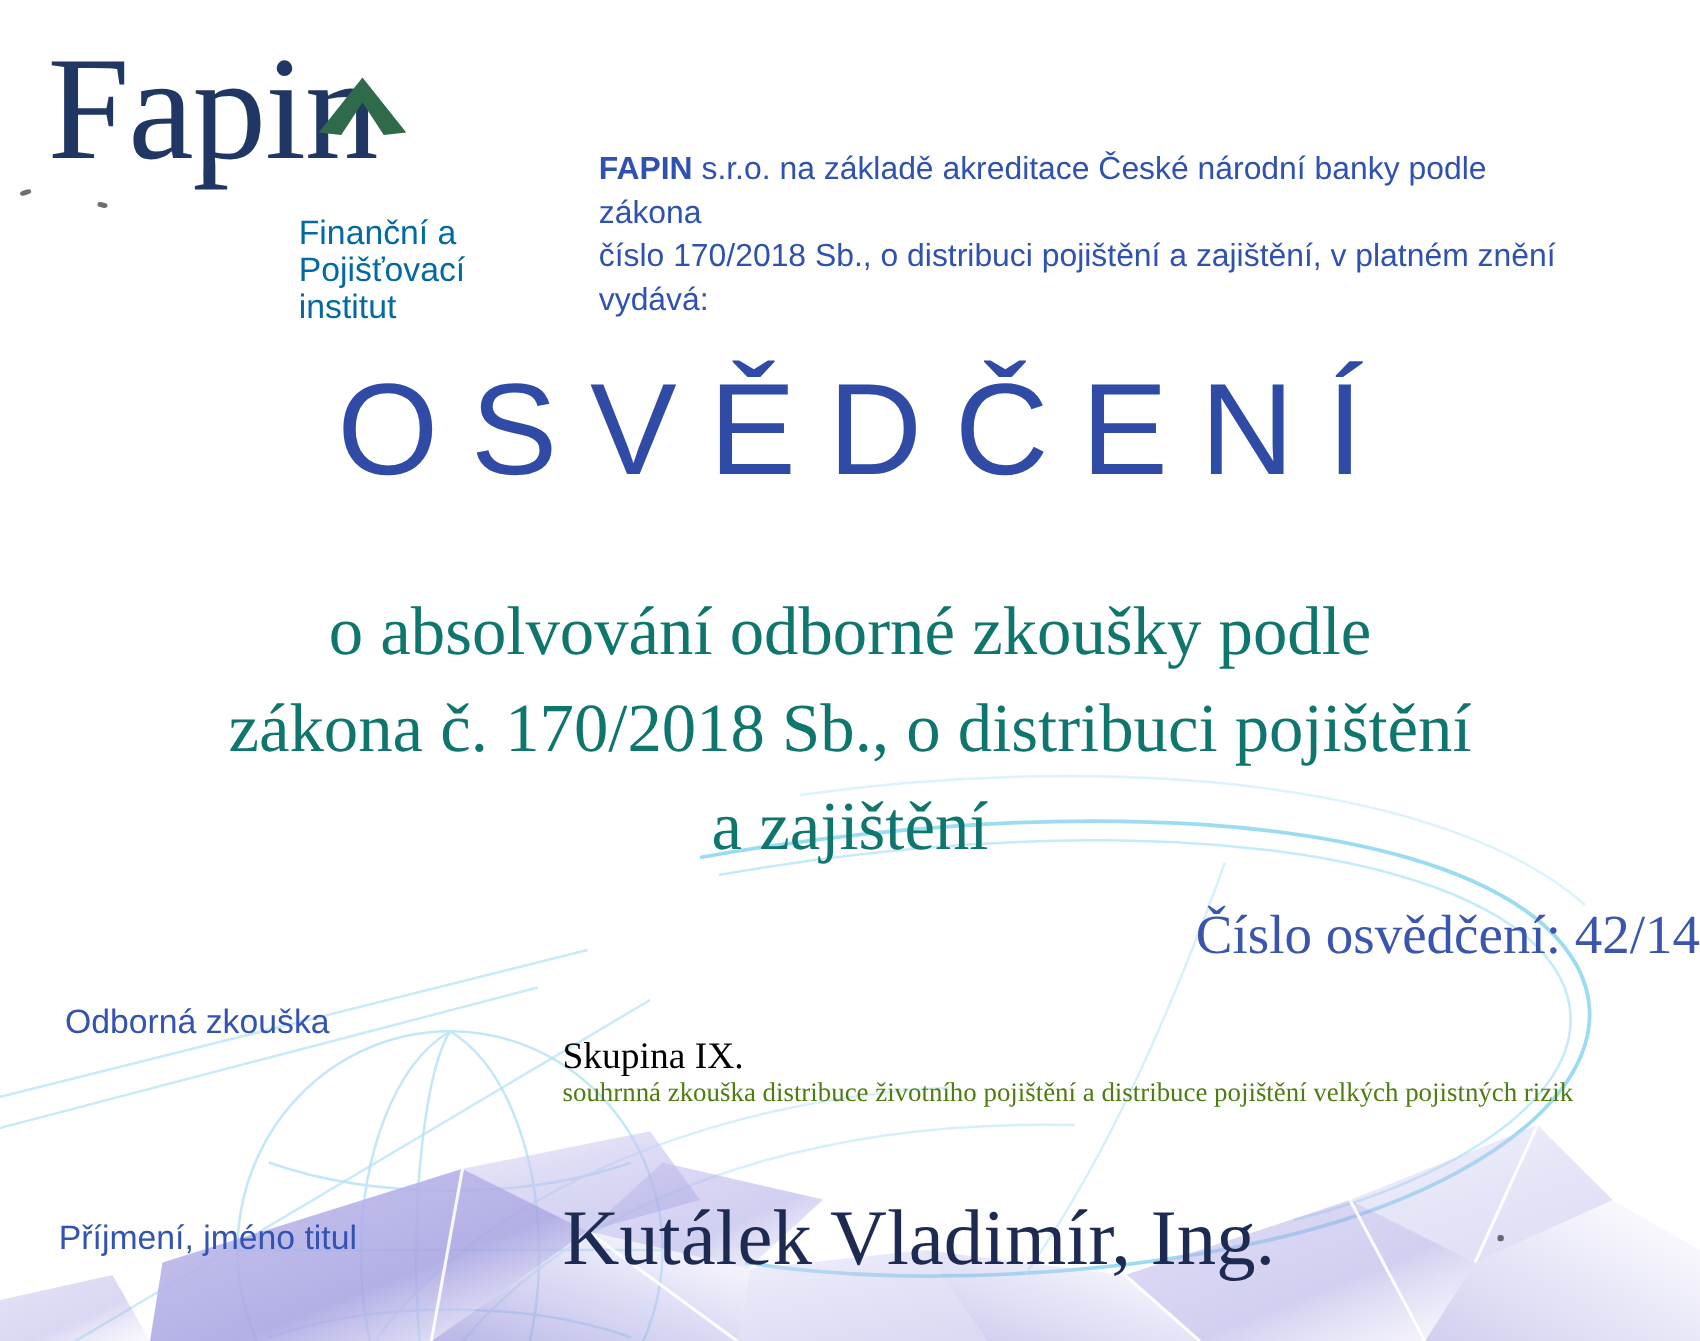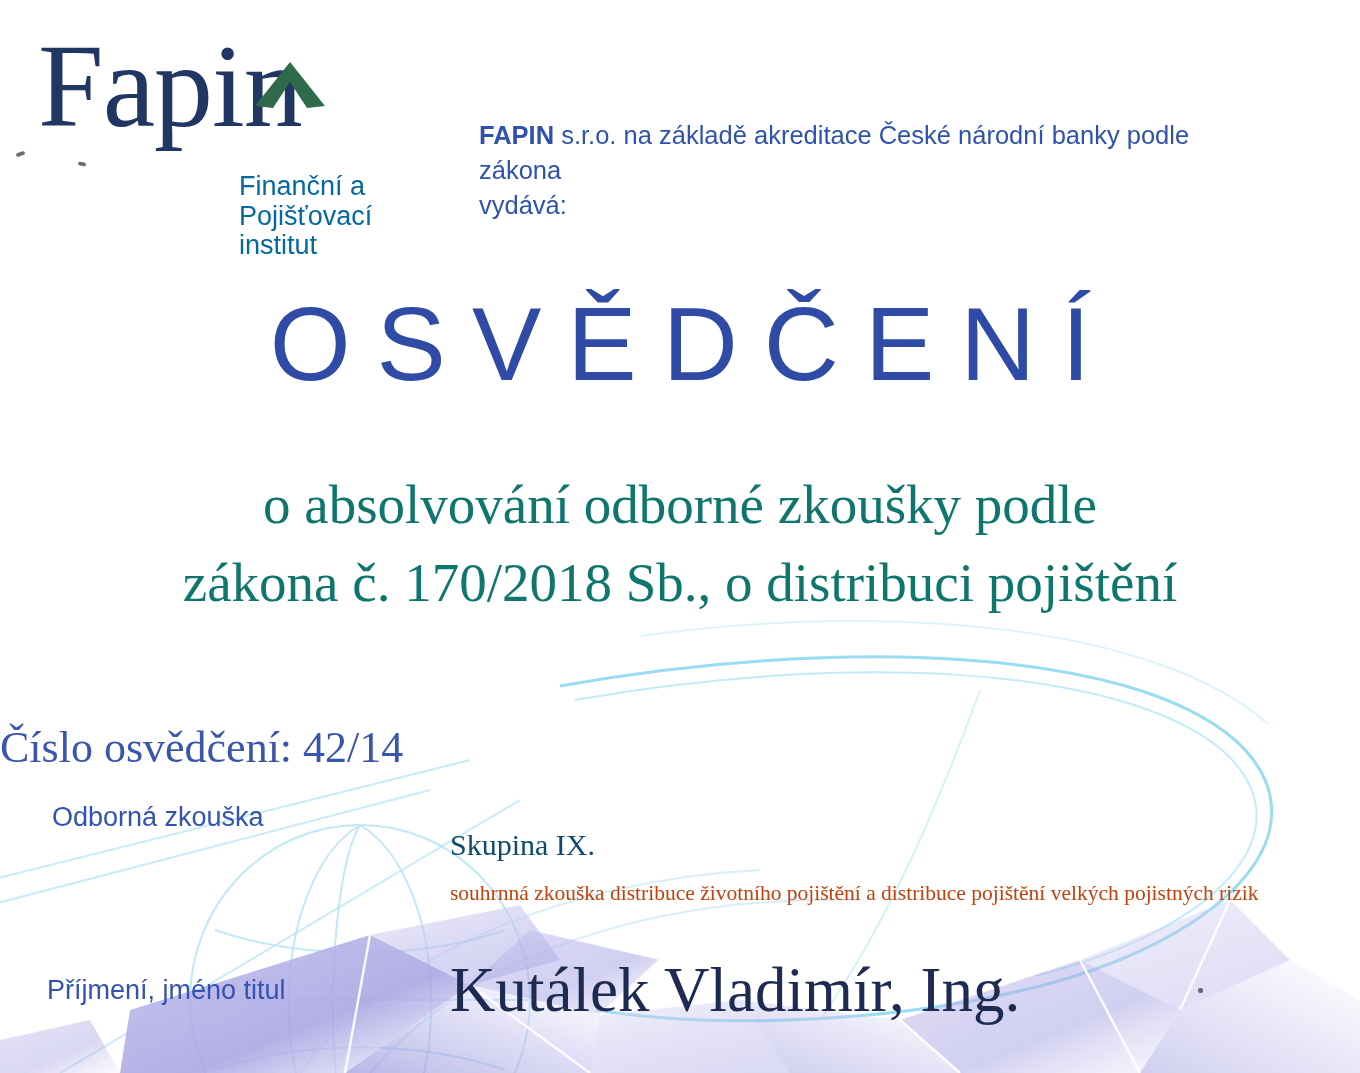"číslo 170/2018 Sb., o distribuci" div { html: none -> <div>číslo 170/2018 Sb., o distribuci pojištění a zajištění, v platném znění</div> }
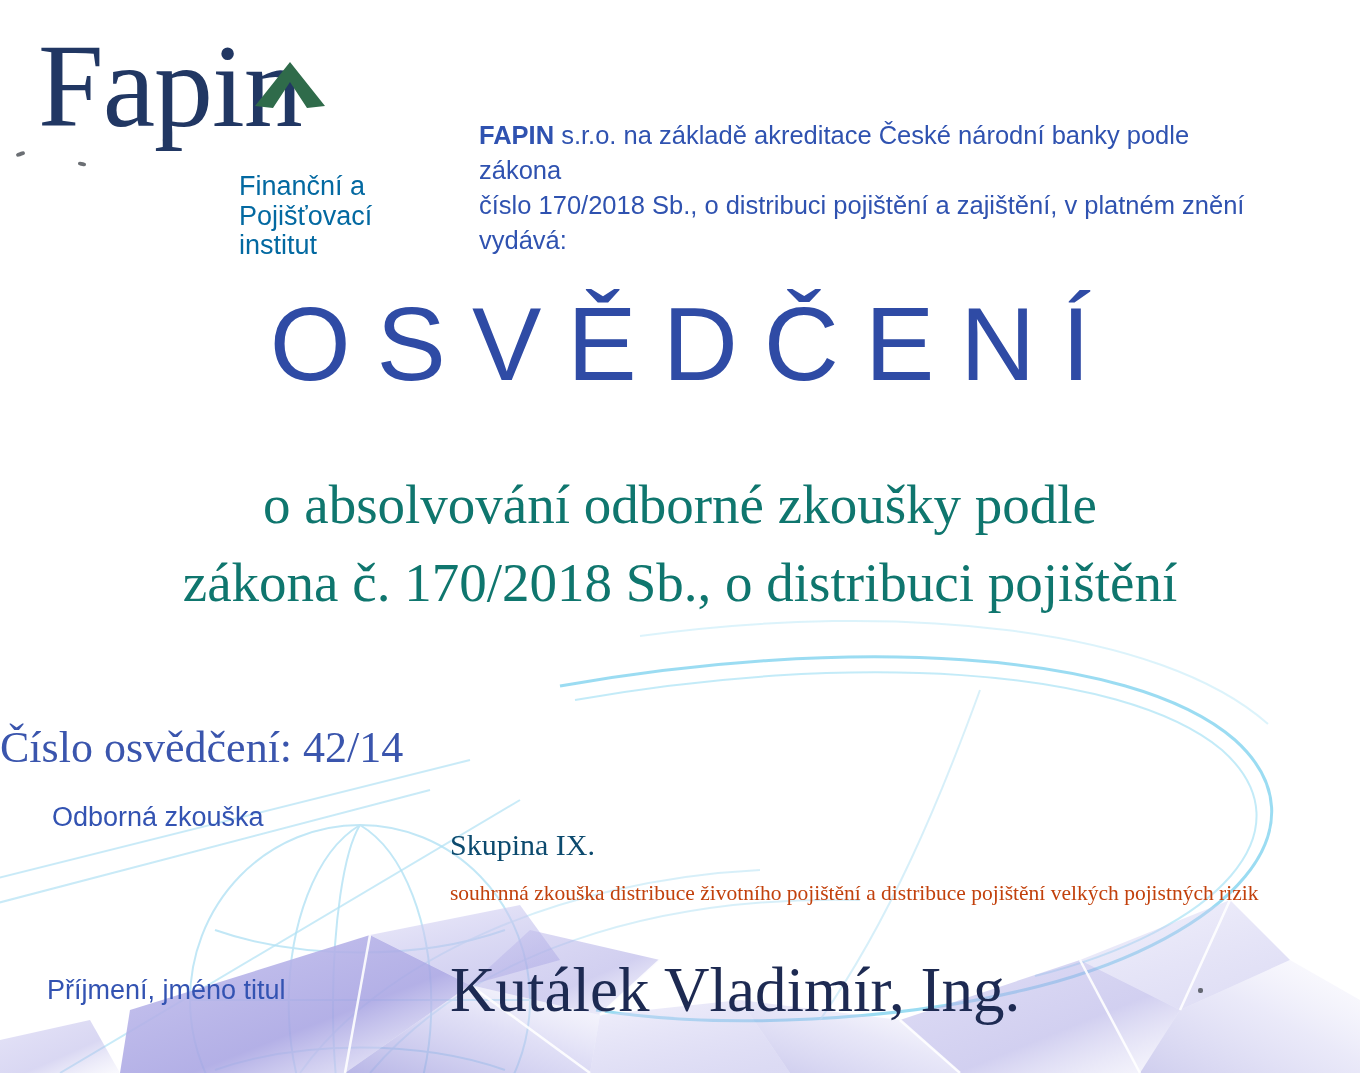"a zajištění" div { html: none -> <div>a zajištění</div> }
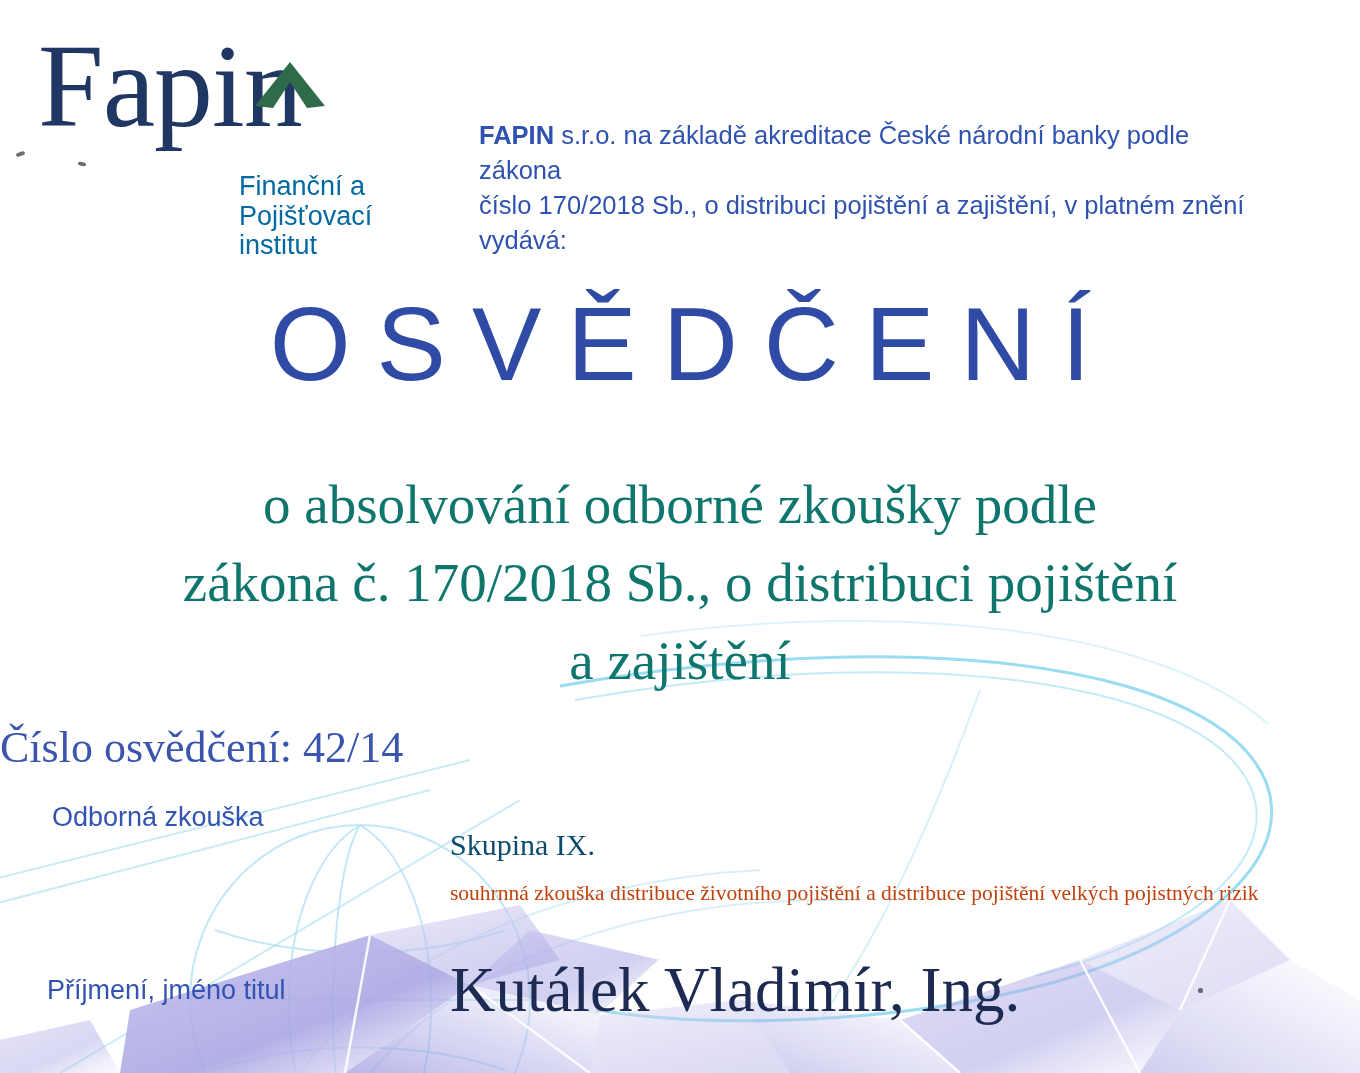"Číslo osvědčení: 42/14" #cert-number { text-align: left -> right }
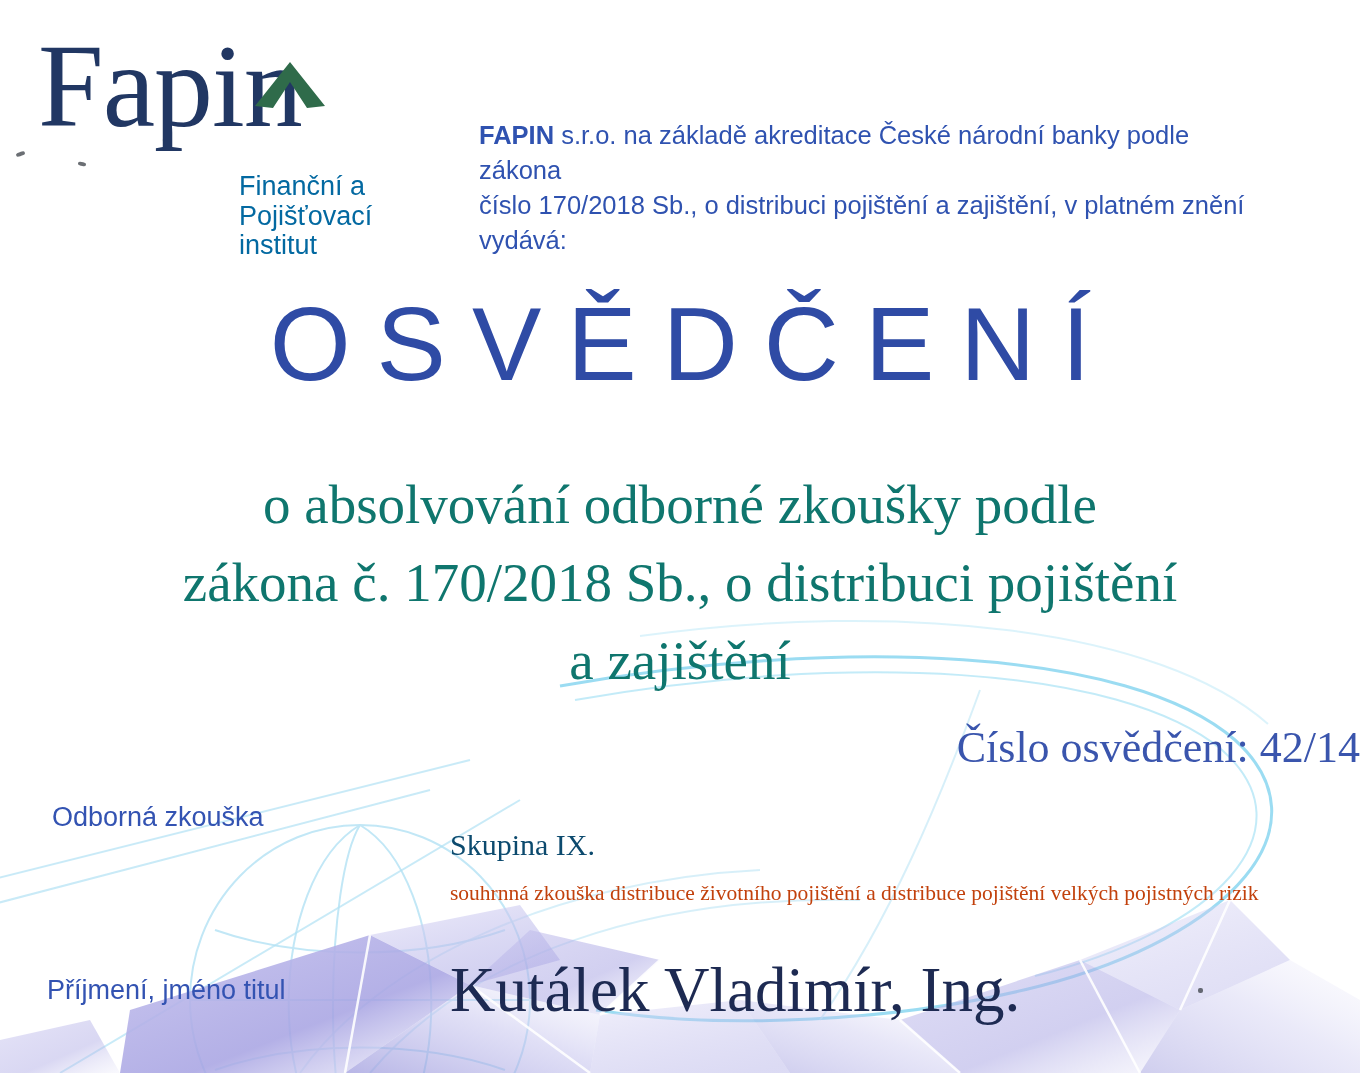"Skupina IX." #exam-group { color: #0c4a6e -> #000000 }
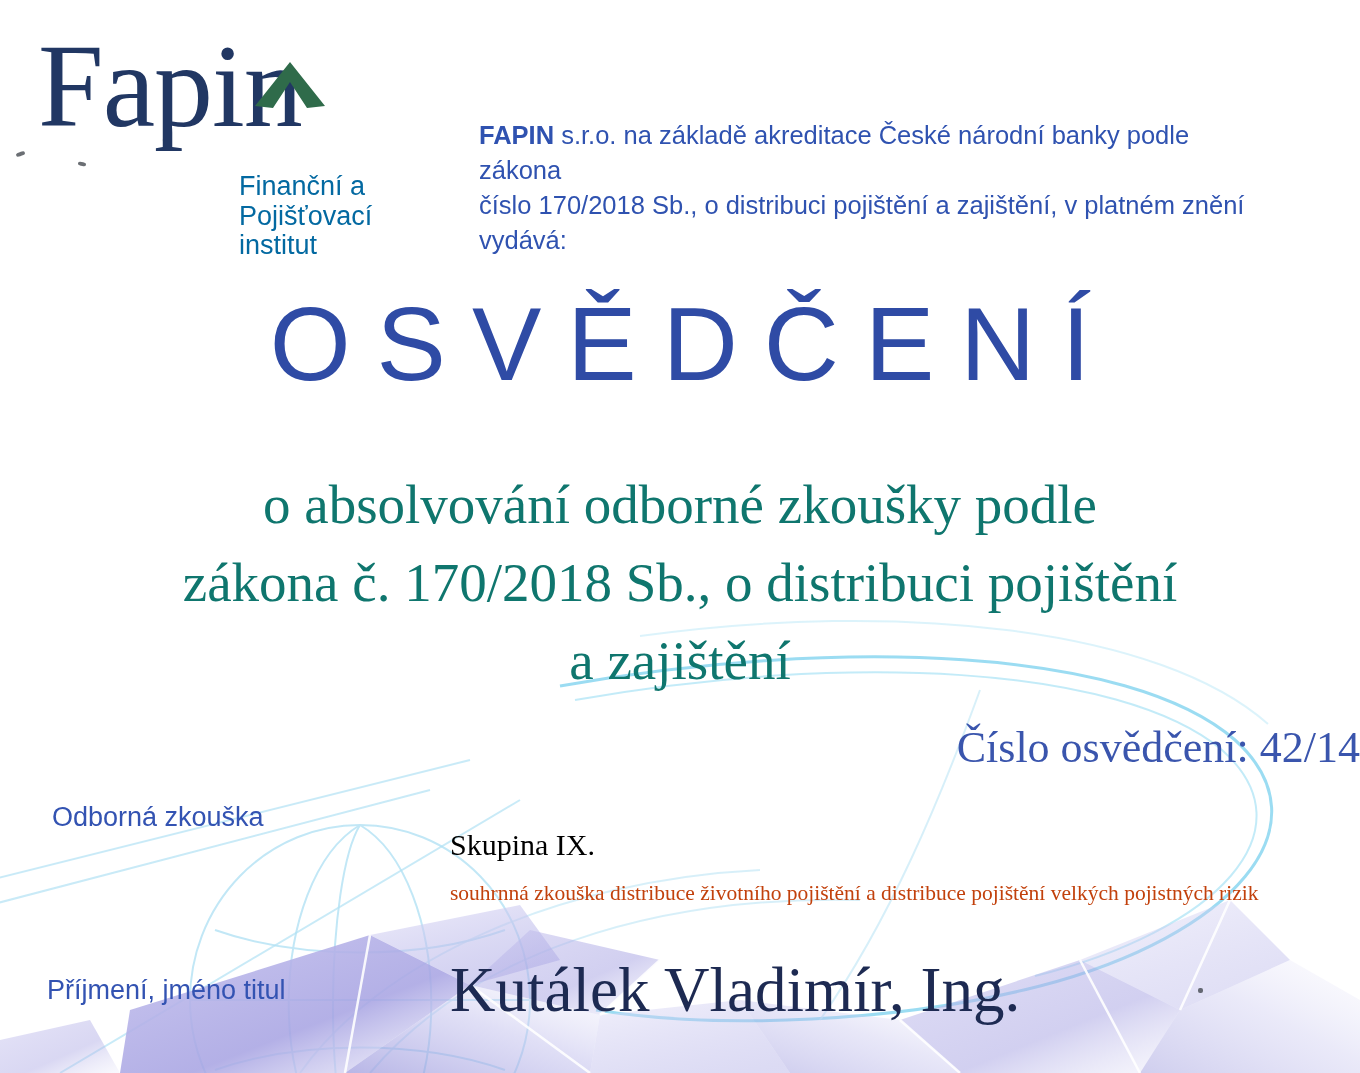"souhrnná zkouška distribuce životního" #exam-description { color: #c2410c -> #4d7c0f; margin-top: 19px -> 0 }
